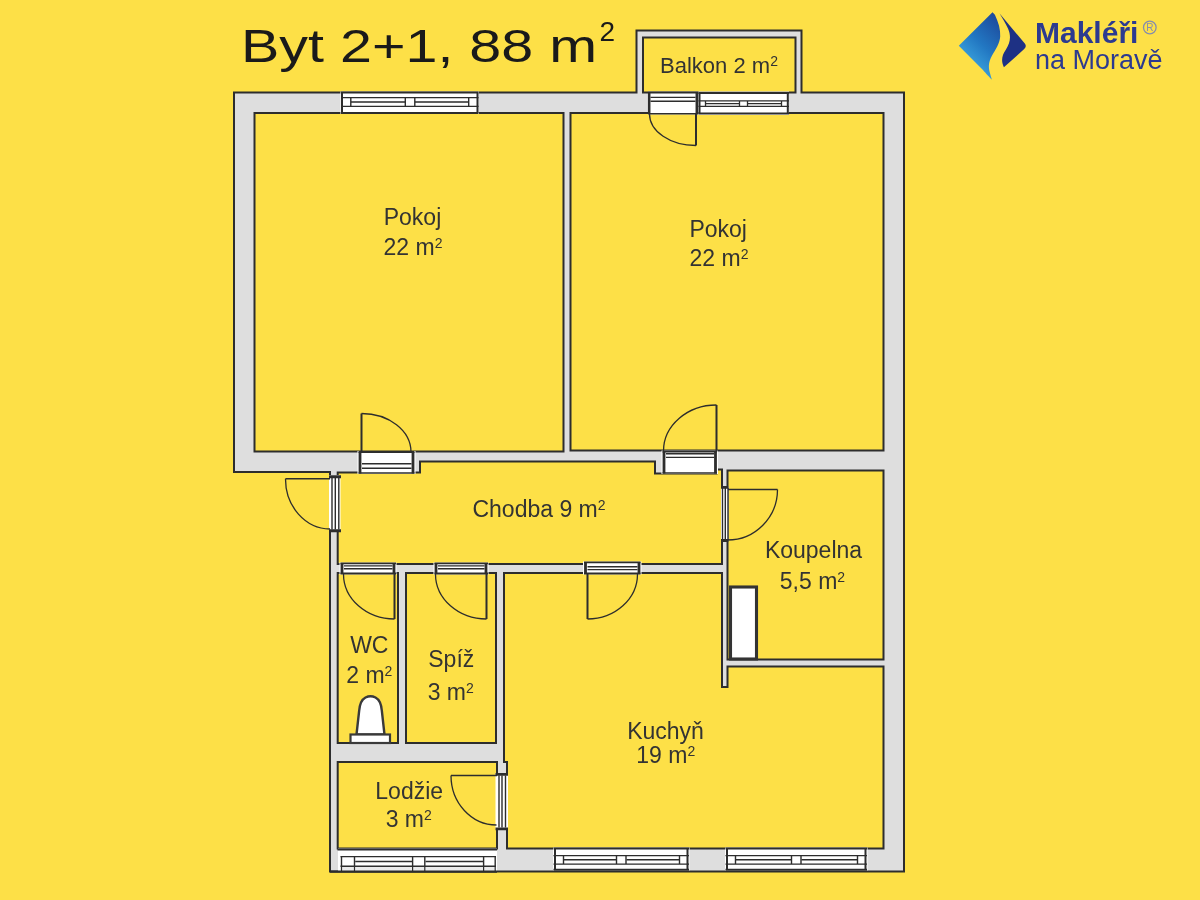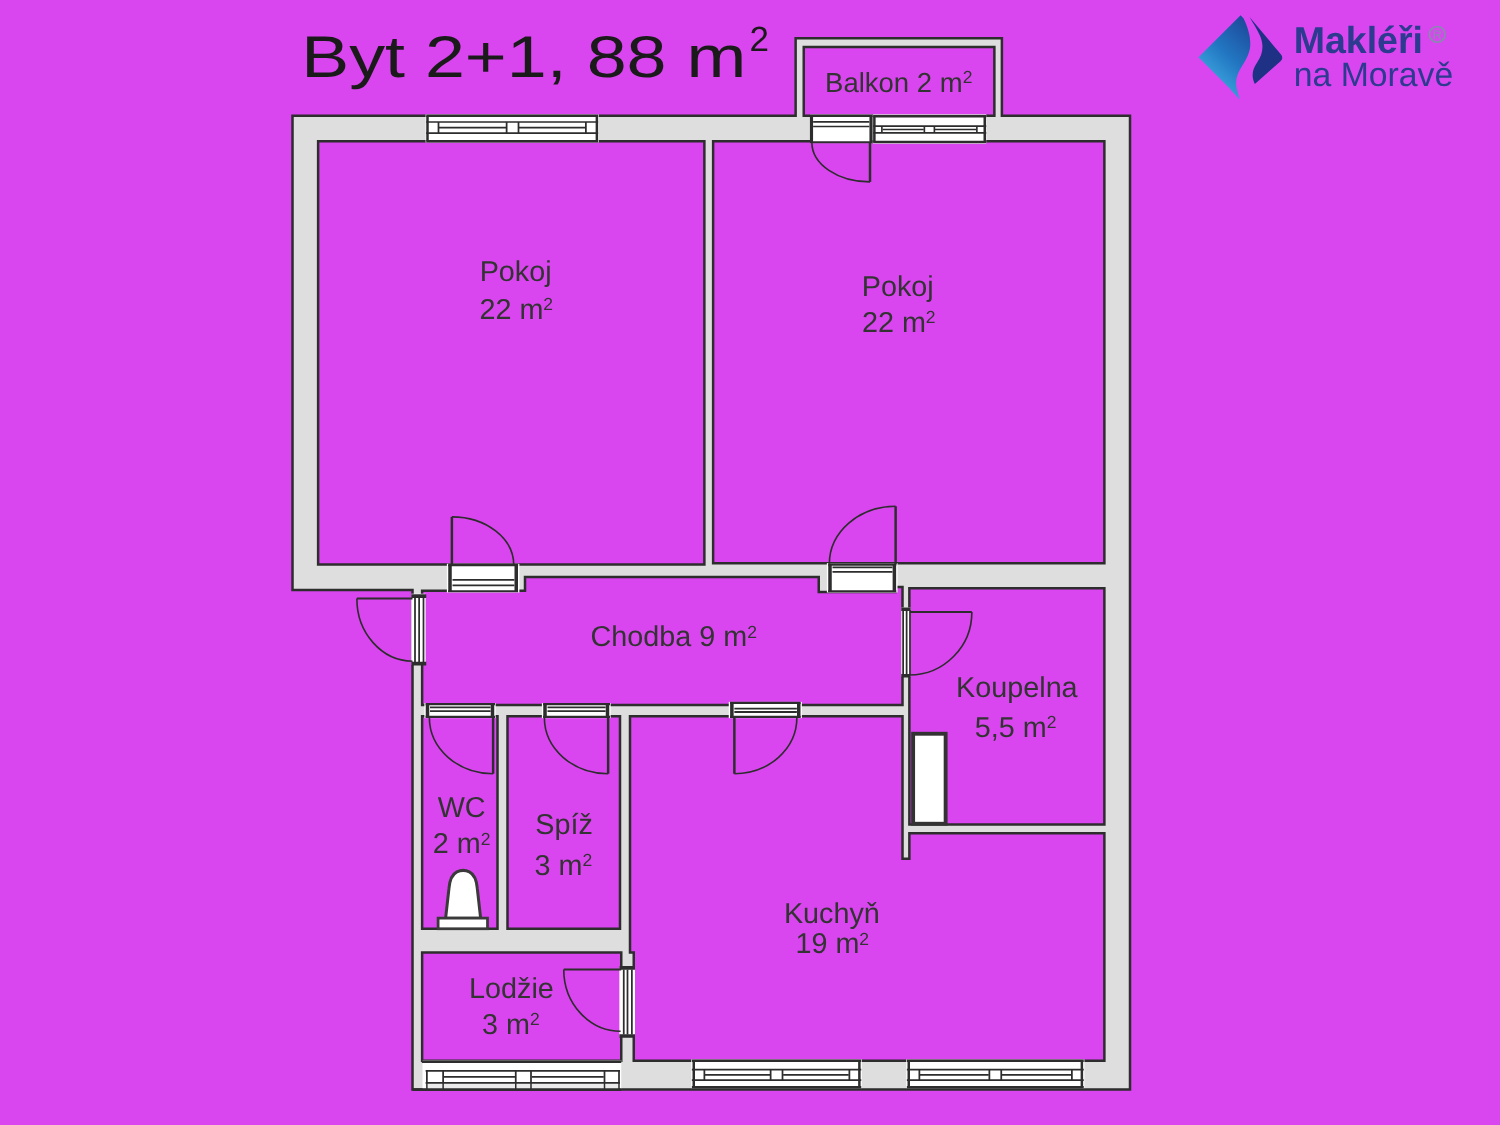"Byt 2+1, 88 m" #page { background: #d946ef -> #fde047 }
